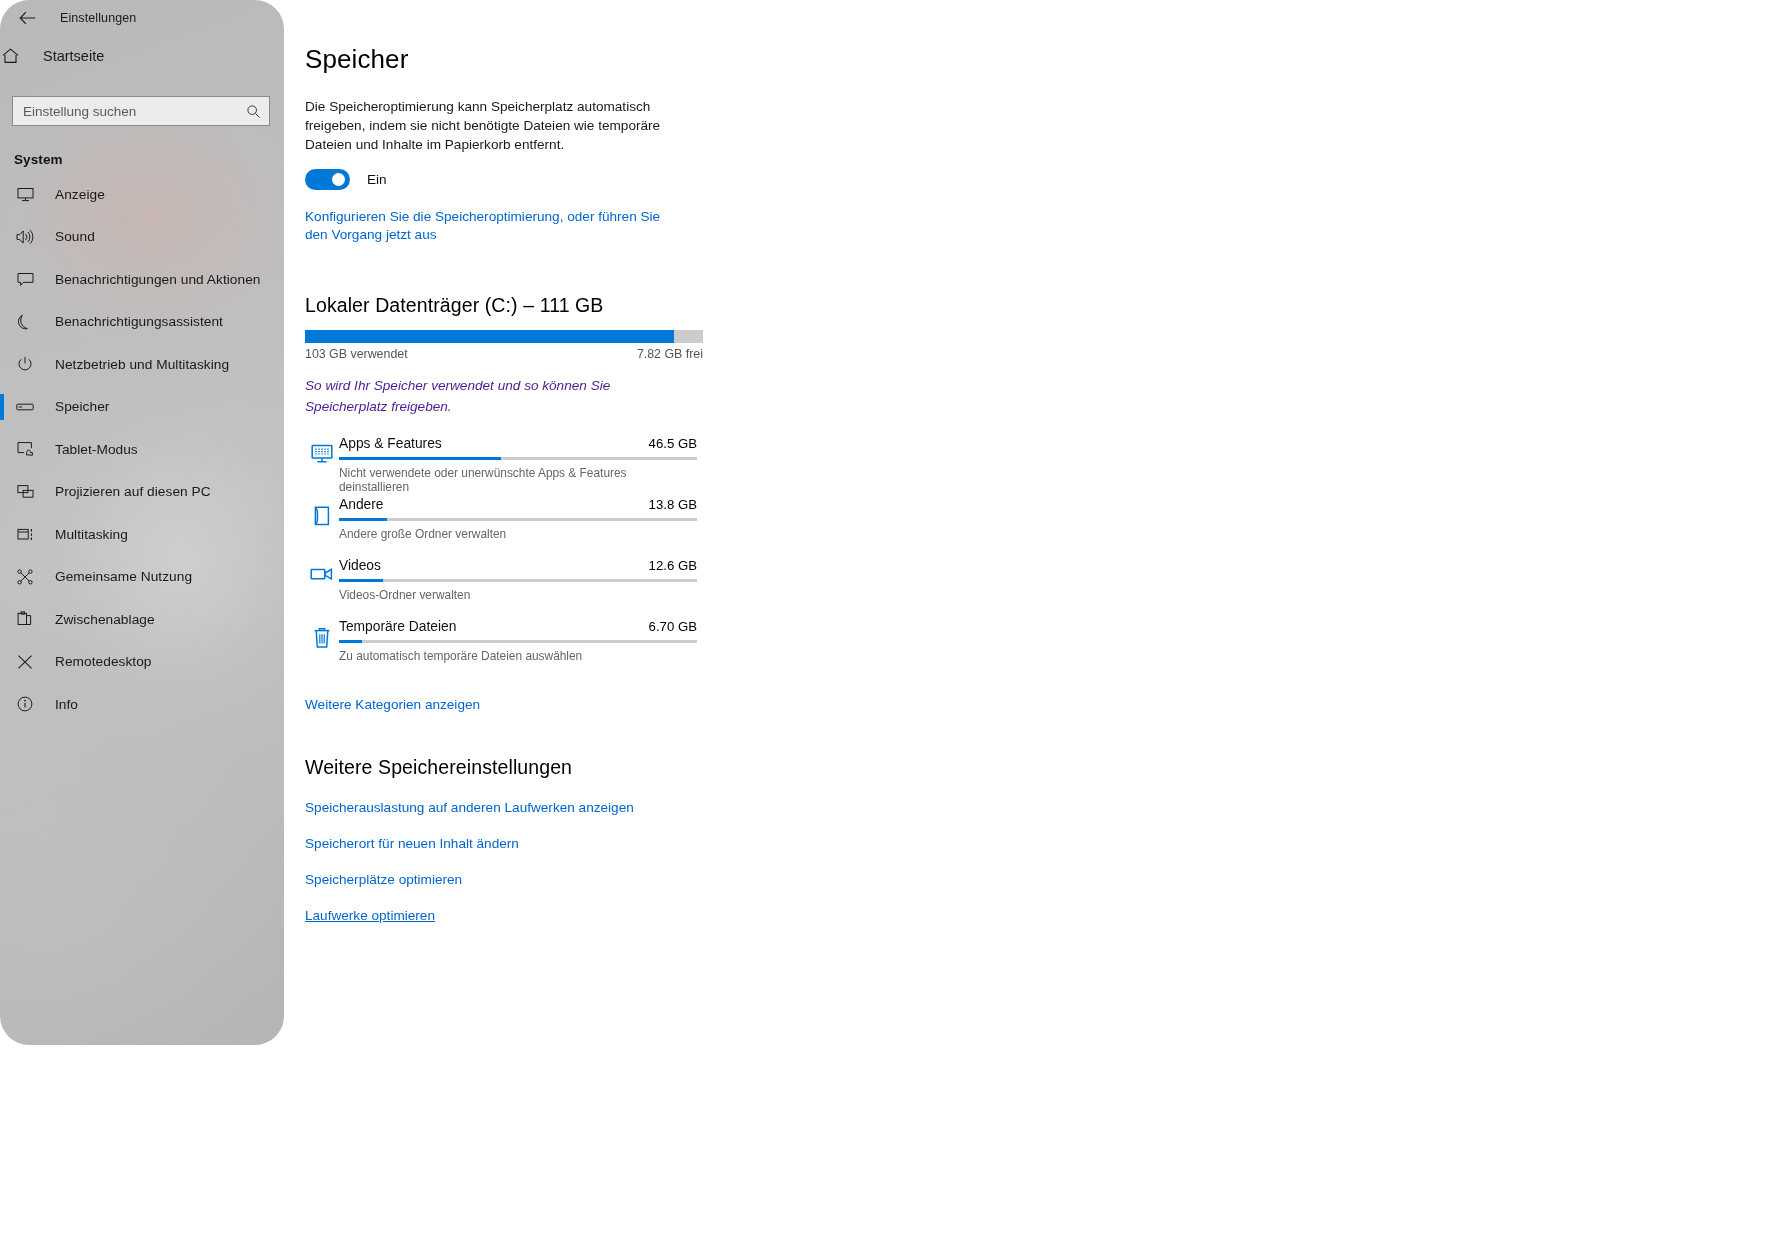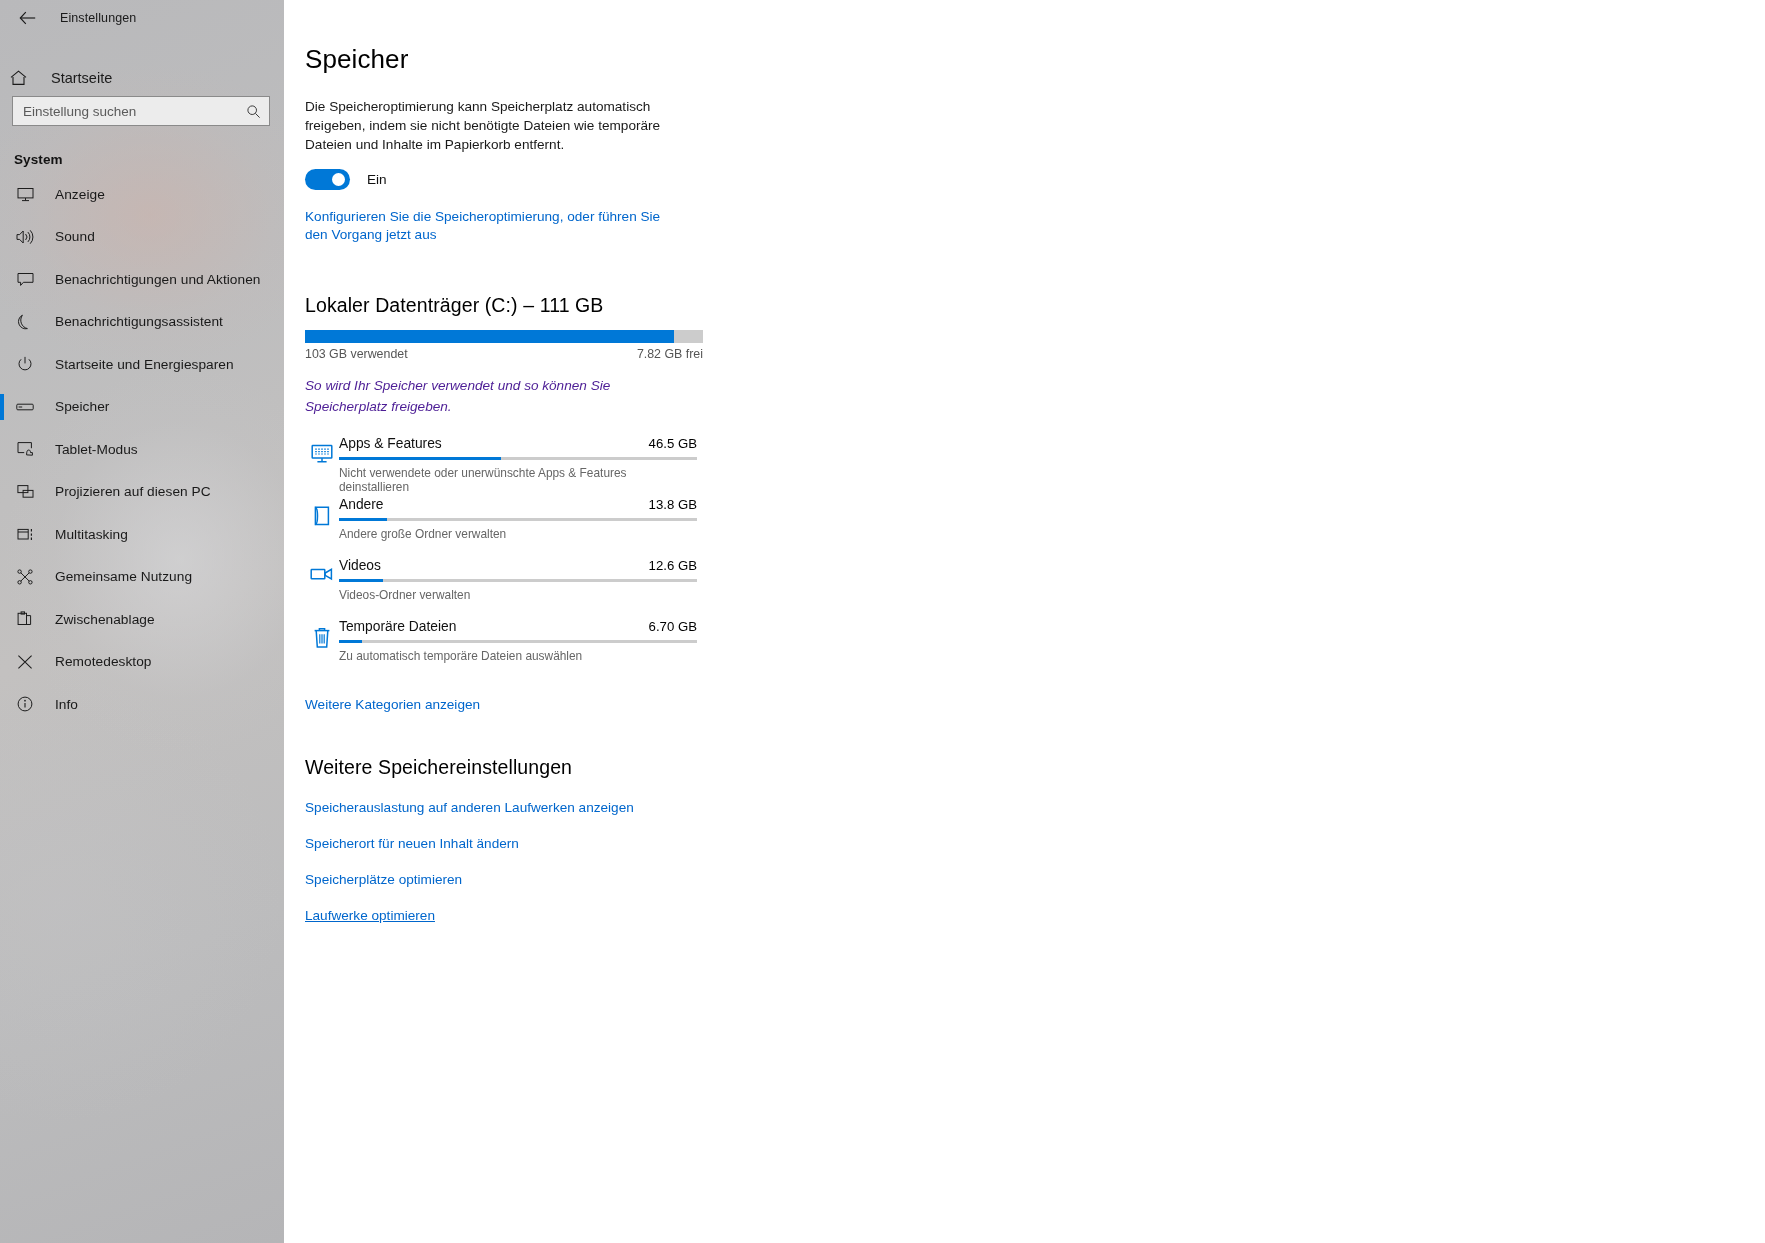"Einstellungen" #sidebar { border-radius: none -> 29px; height: 1243px -> 1045px }
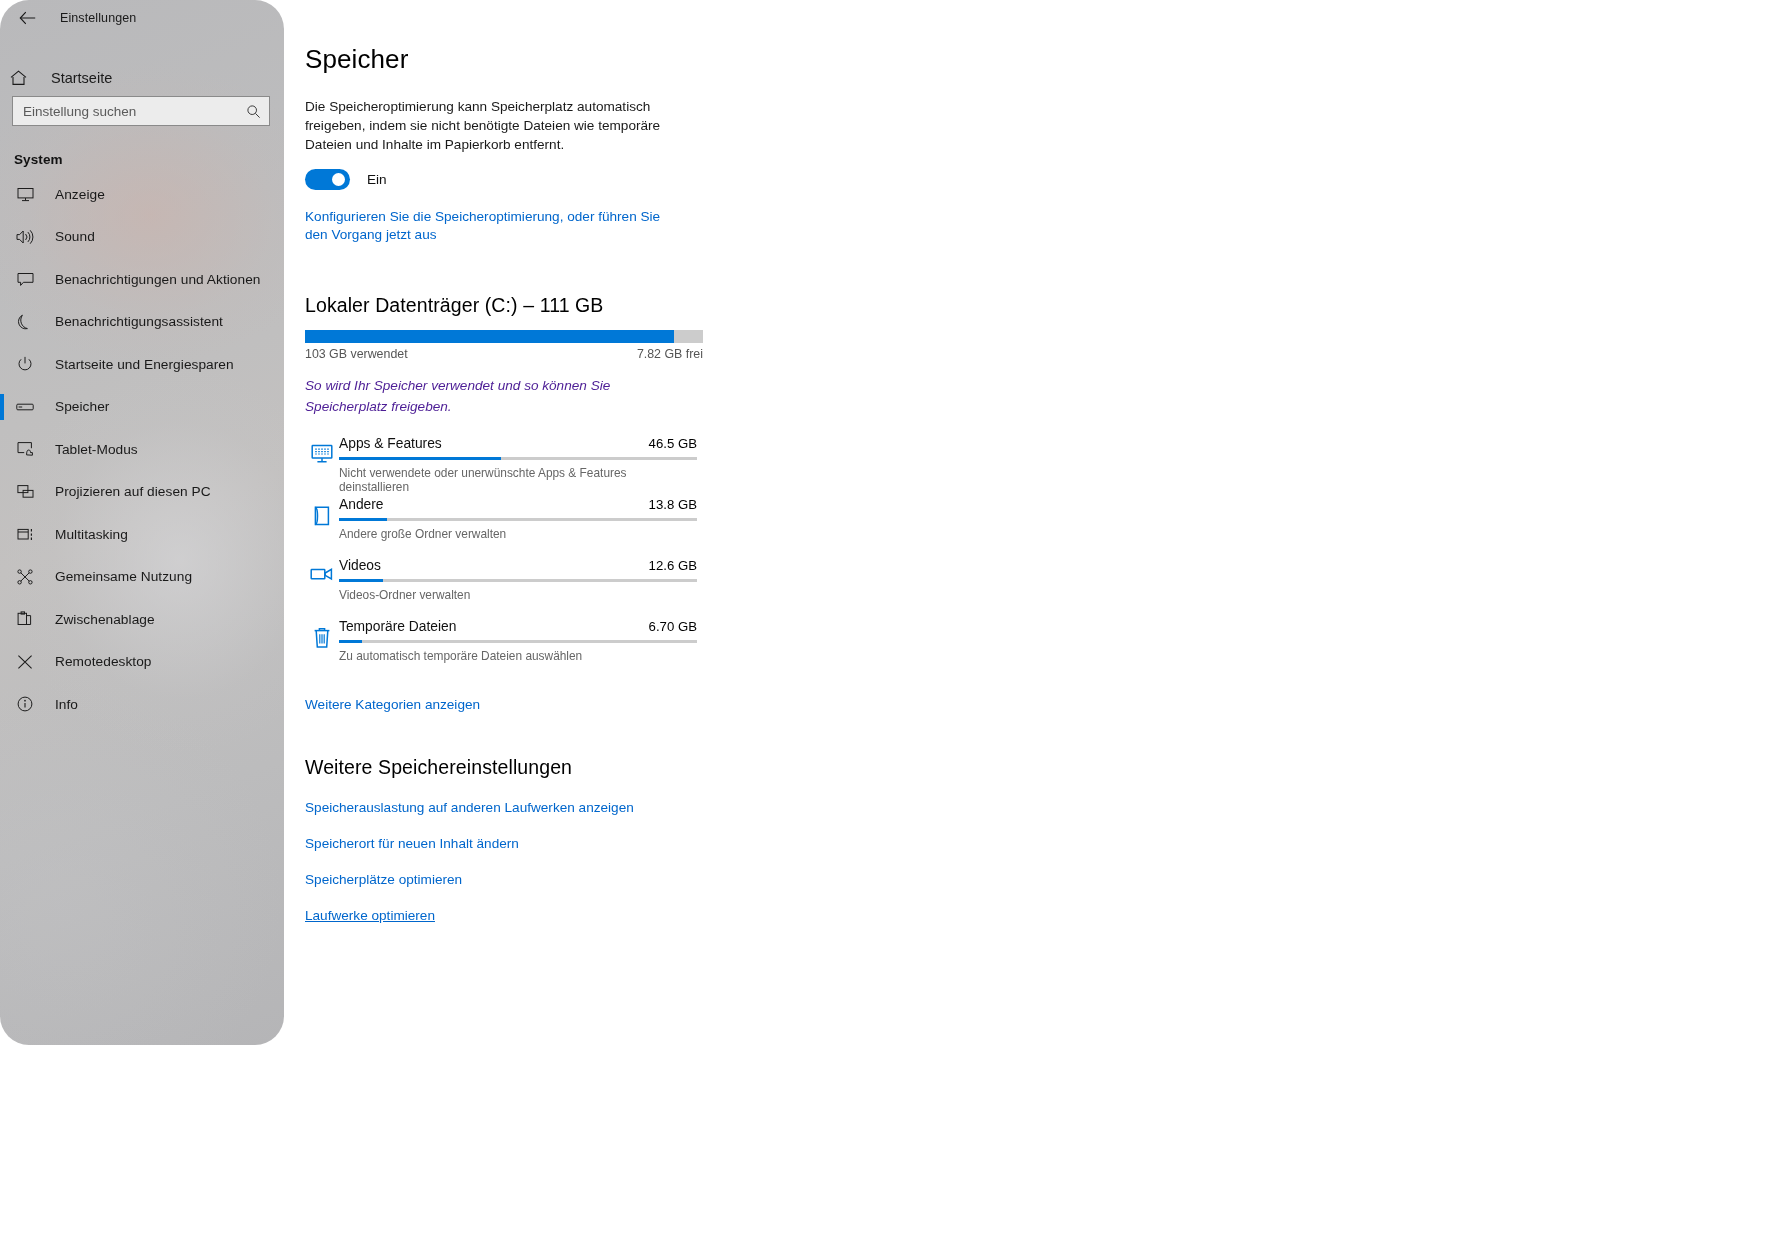"Startseite" .home-row { align-items: flex-end -> flex-start; padding-left: 10px -> 2px }
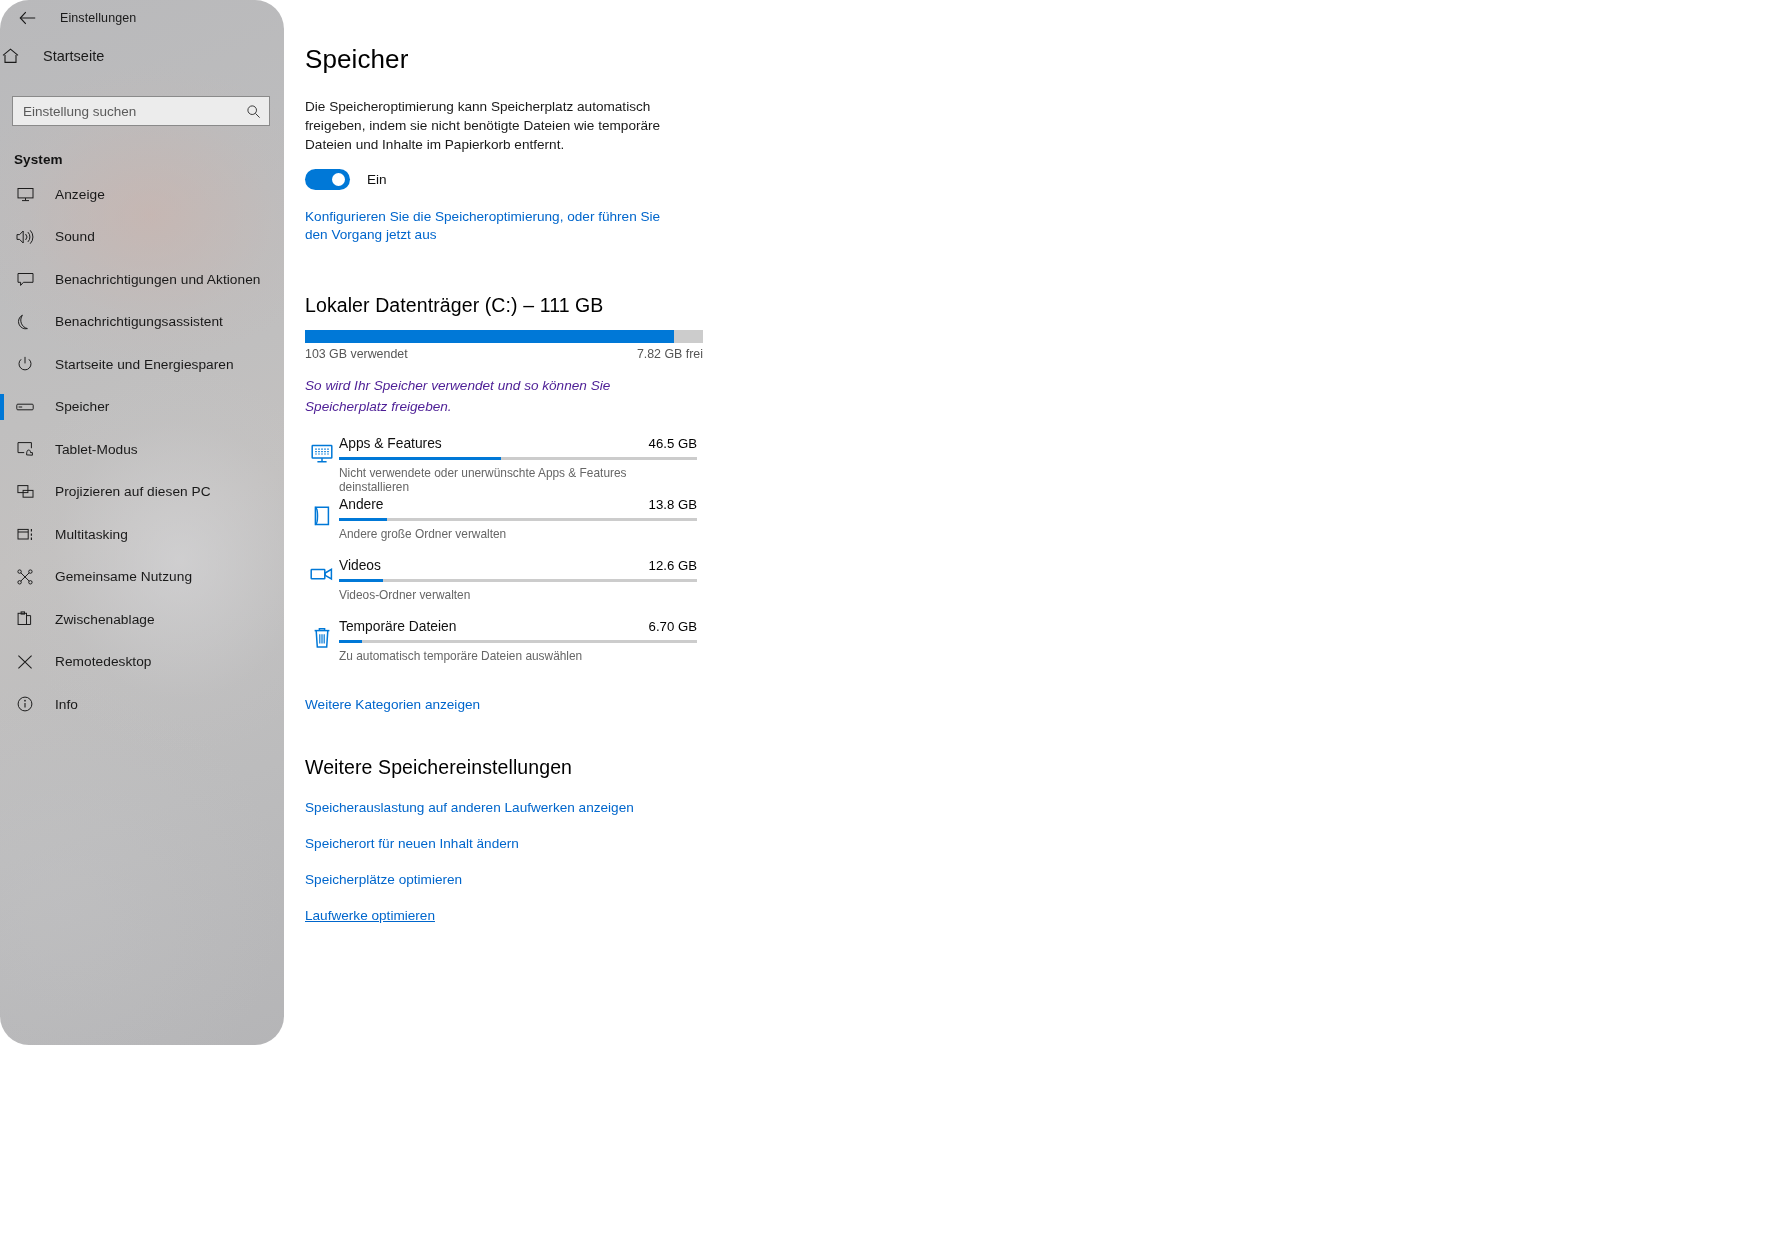"Startseite und Energiesparen" span.nav-label { text: Startseite und Energiesparen -> Netzbetrieb und Multitasking }
